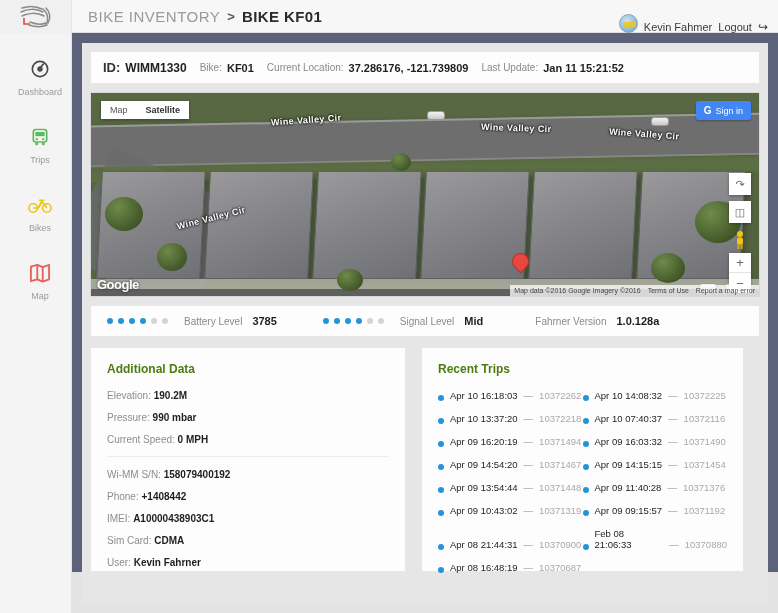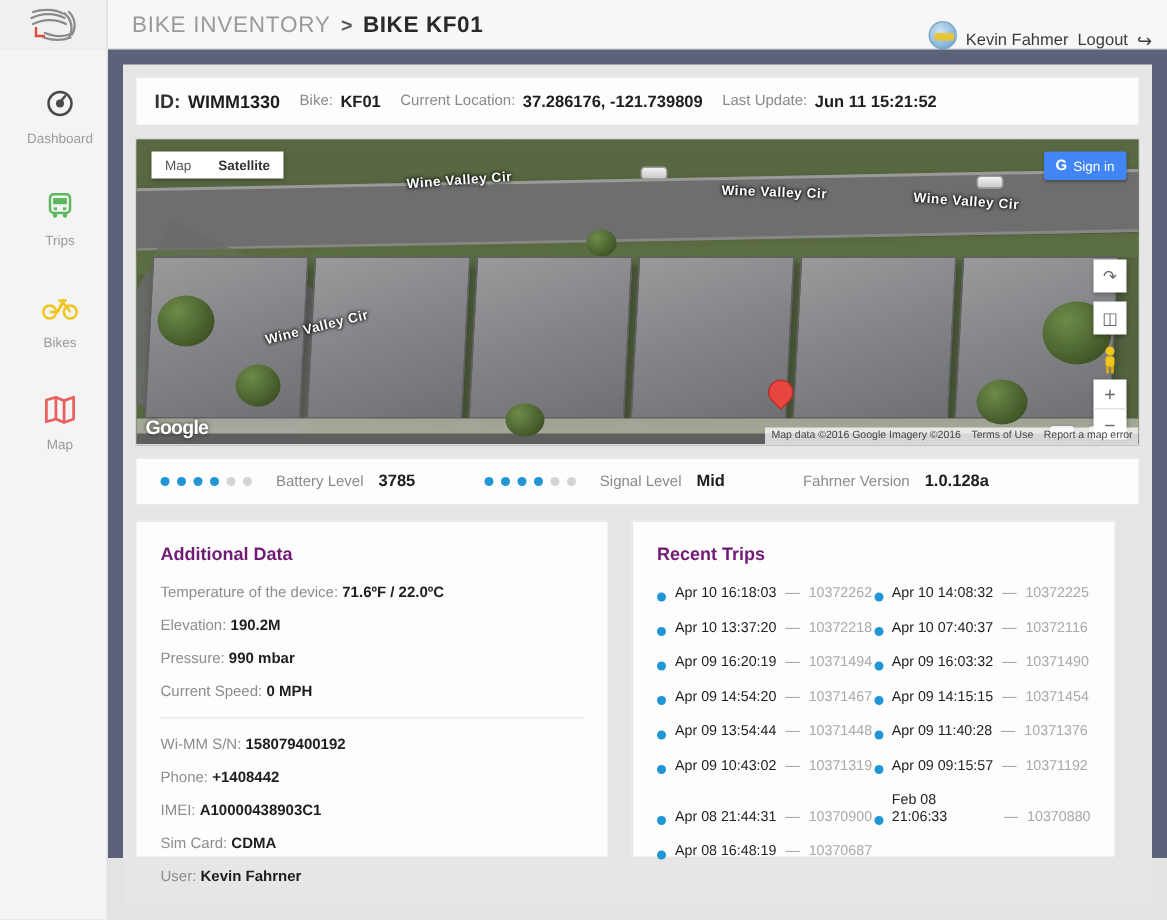"Jun 11 15:21:52" span.val { text: Jun -> Jan }
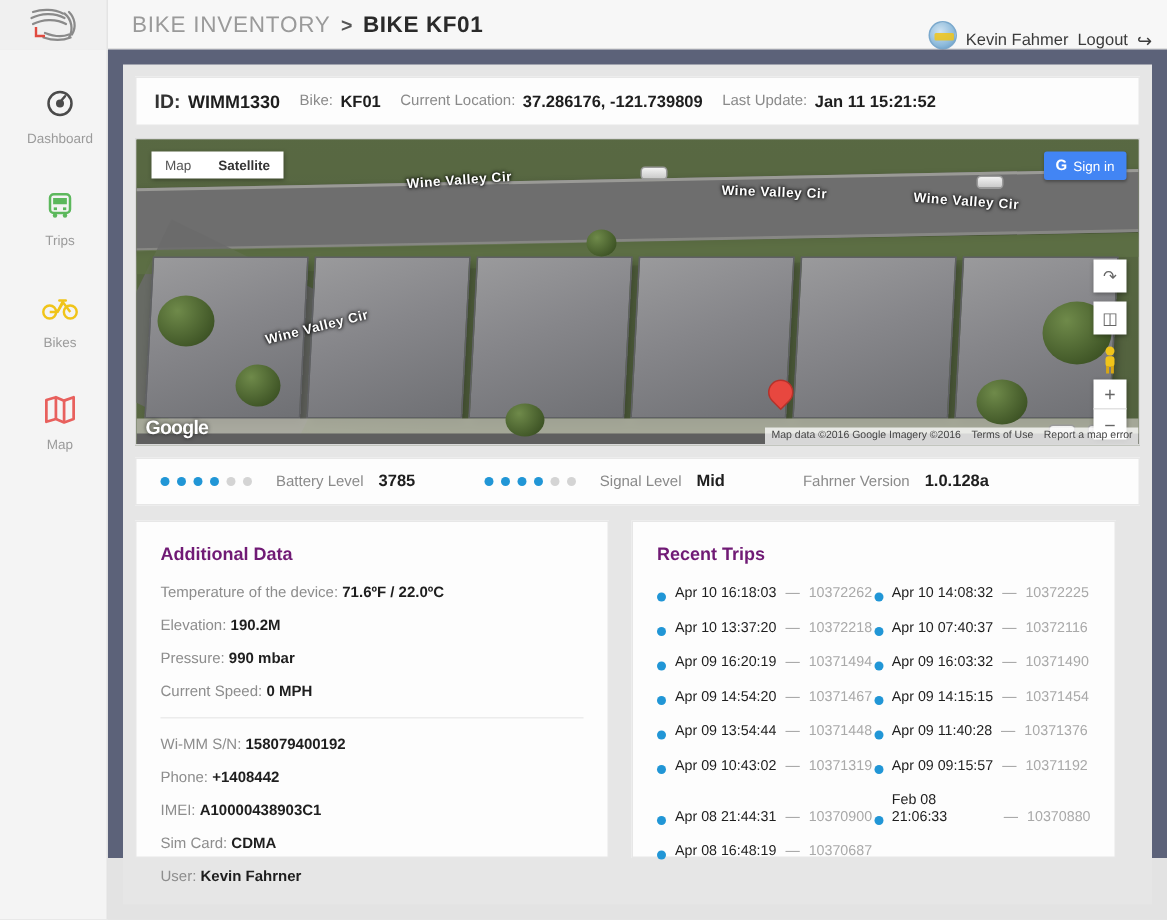"Additional Data" .panel-title { color: #701a75 -> #4d7c0f }
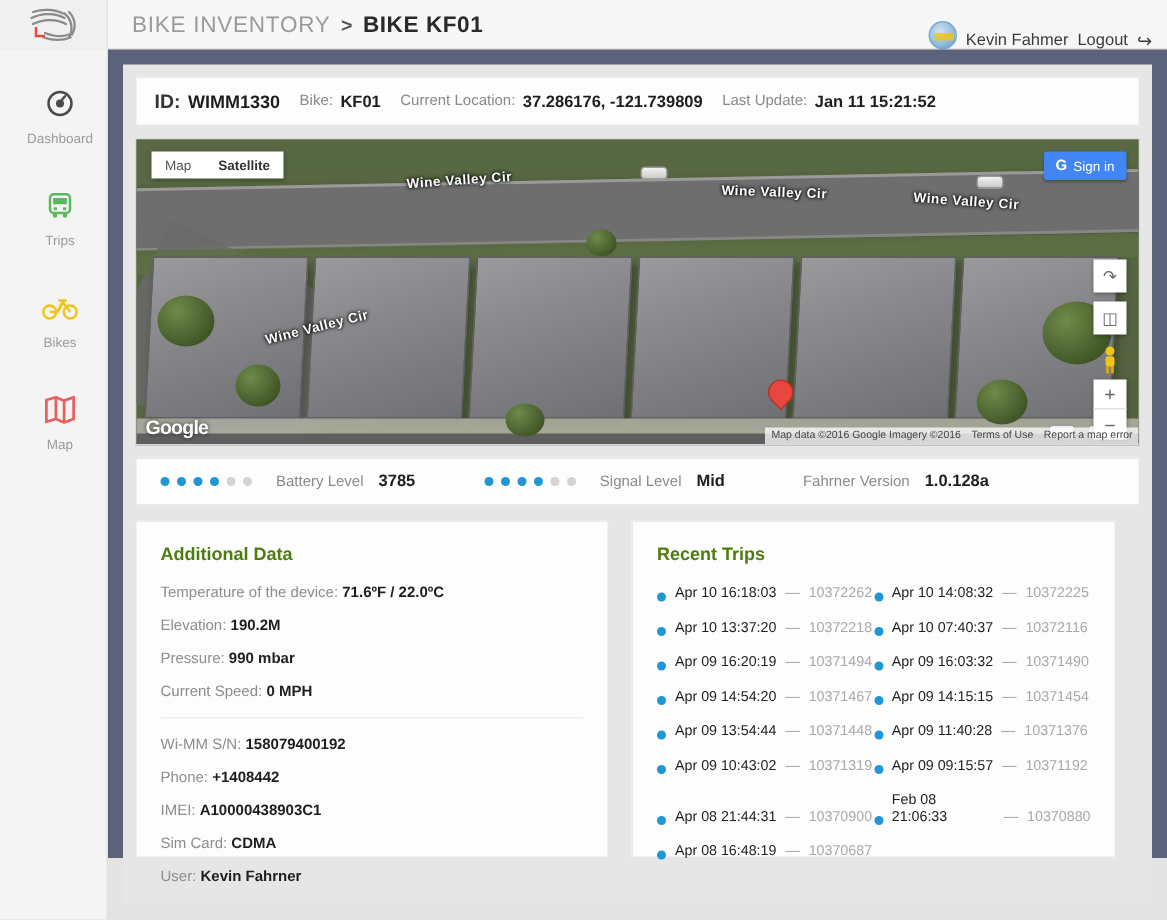"Temperature of the device: 71.6ºF" div.drow { html: <div> <span>Temperature of the device:</span> <b>71.6ºF / 22.0ºC</b> </div> -> none }
